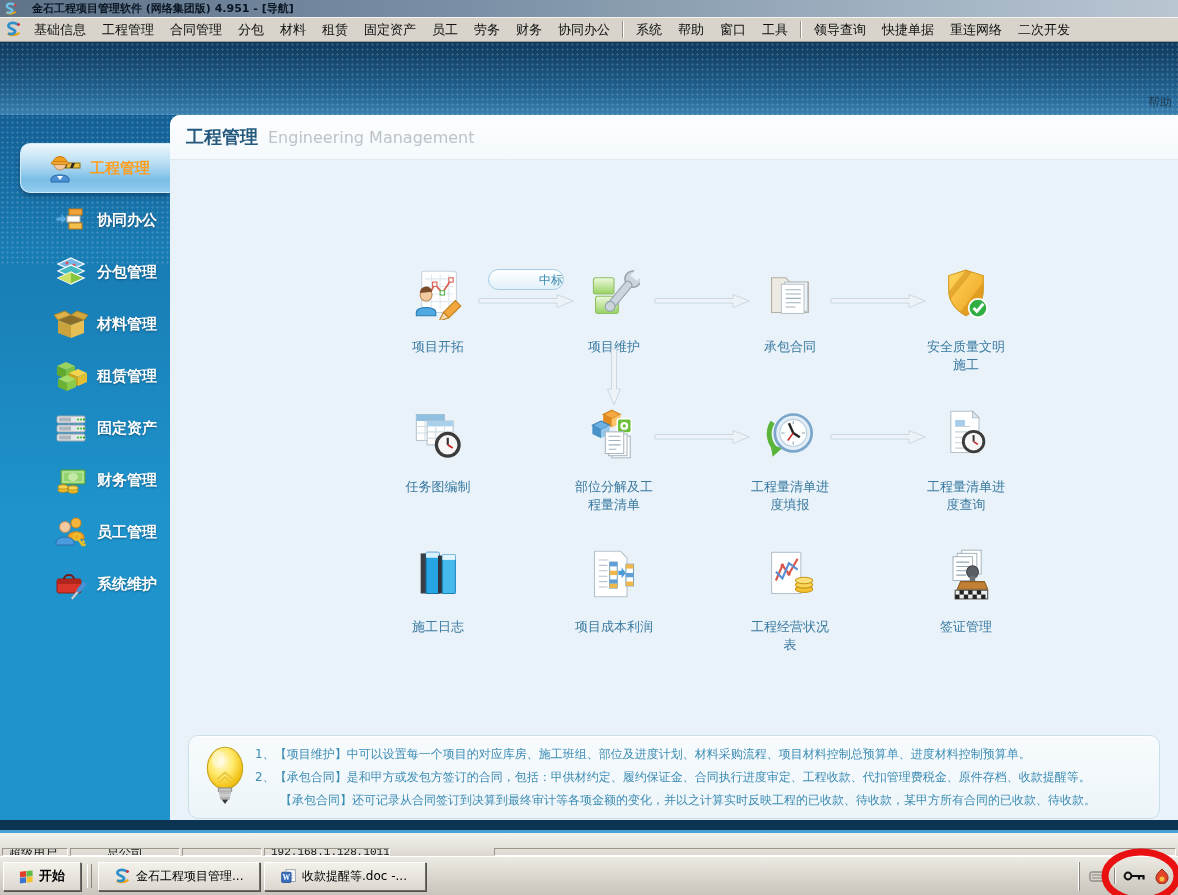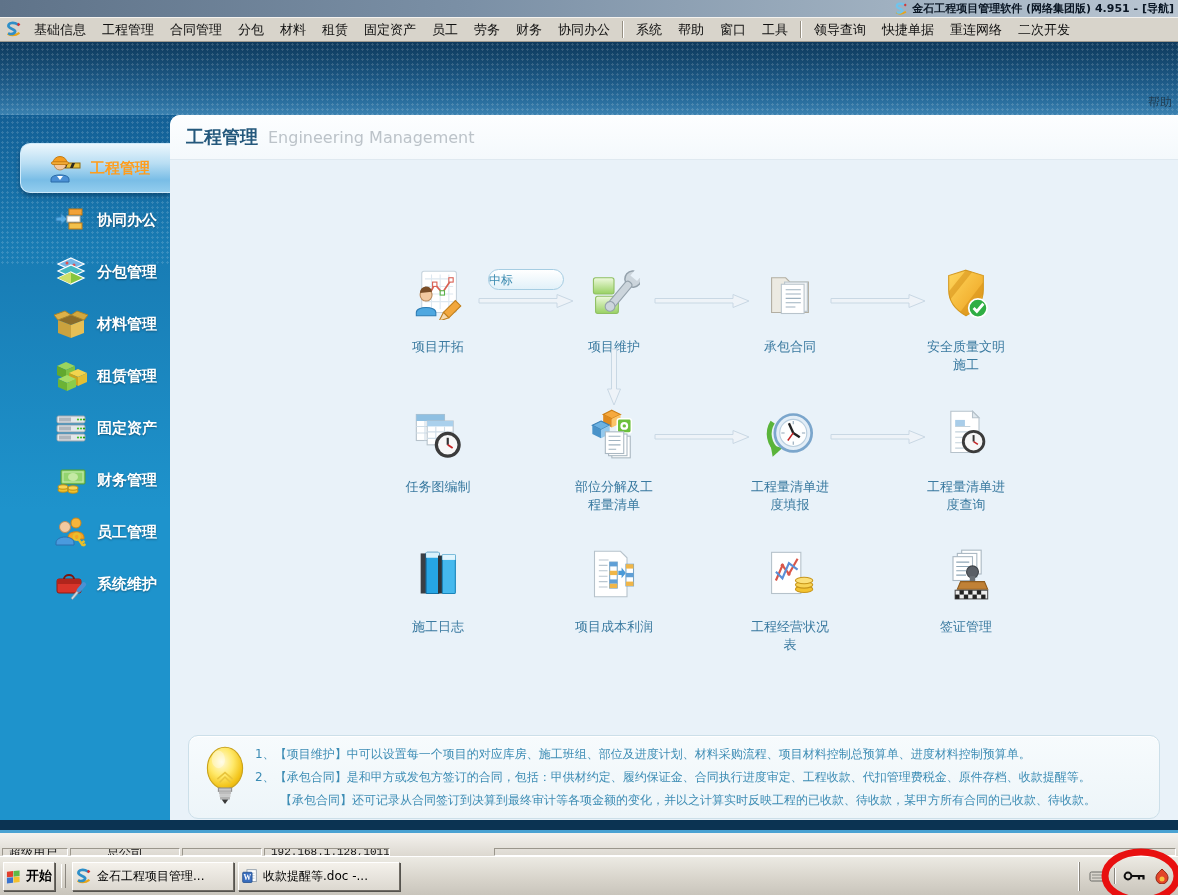"金石工程项目管理软件 (网络集团版) 4.951 - [导航]" .titlebar { gap: 4px -> 14px; justify-content: flex-end -> none }
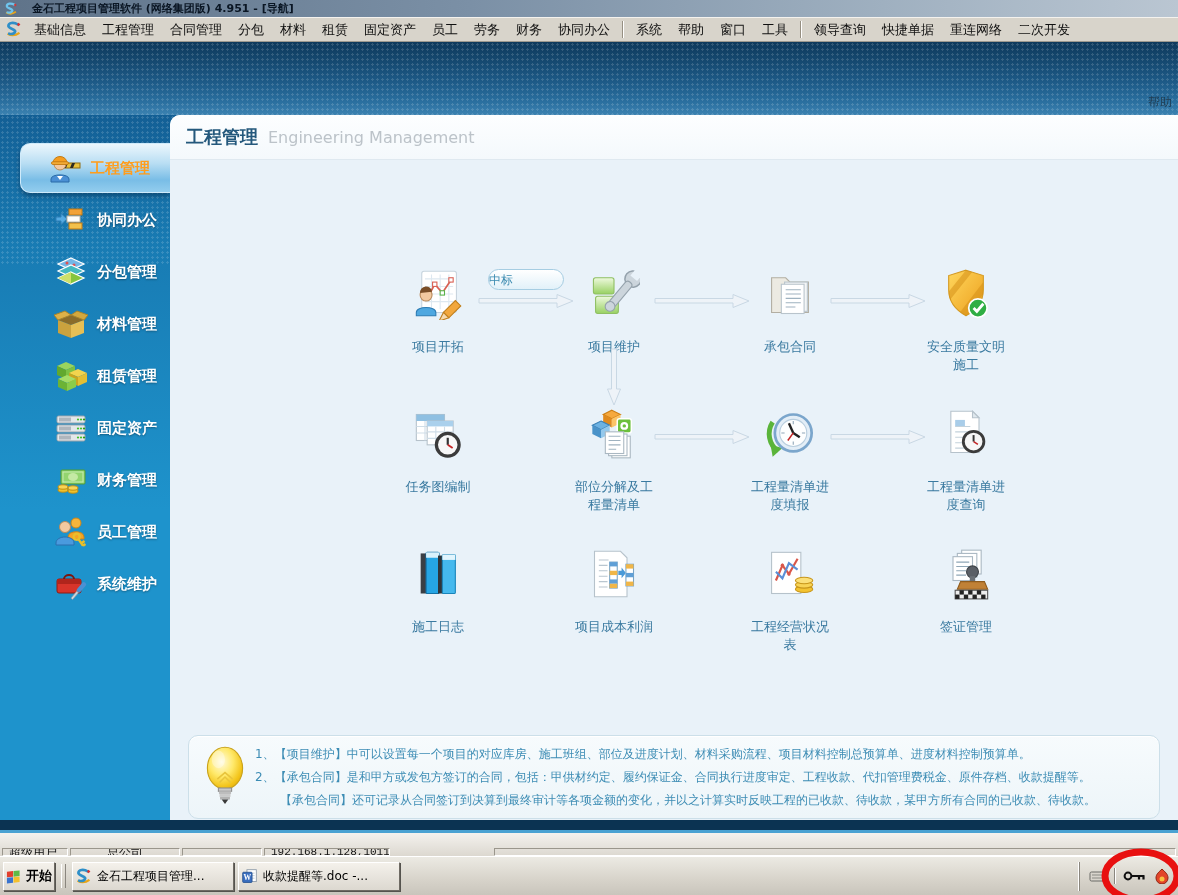"中标" .badge { text-align: left -> right }
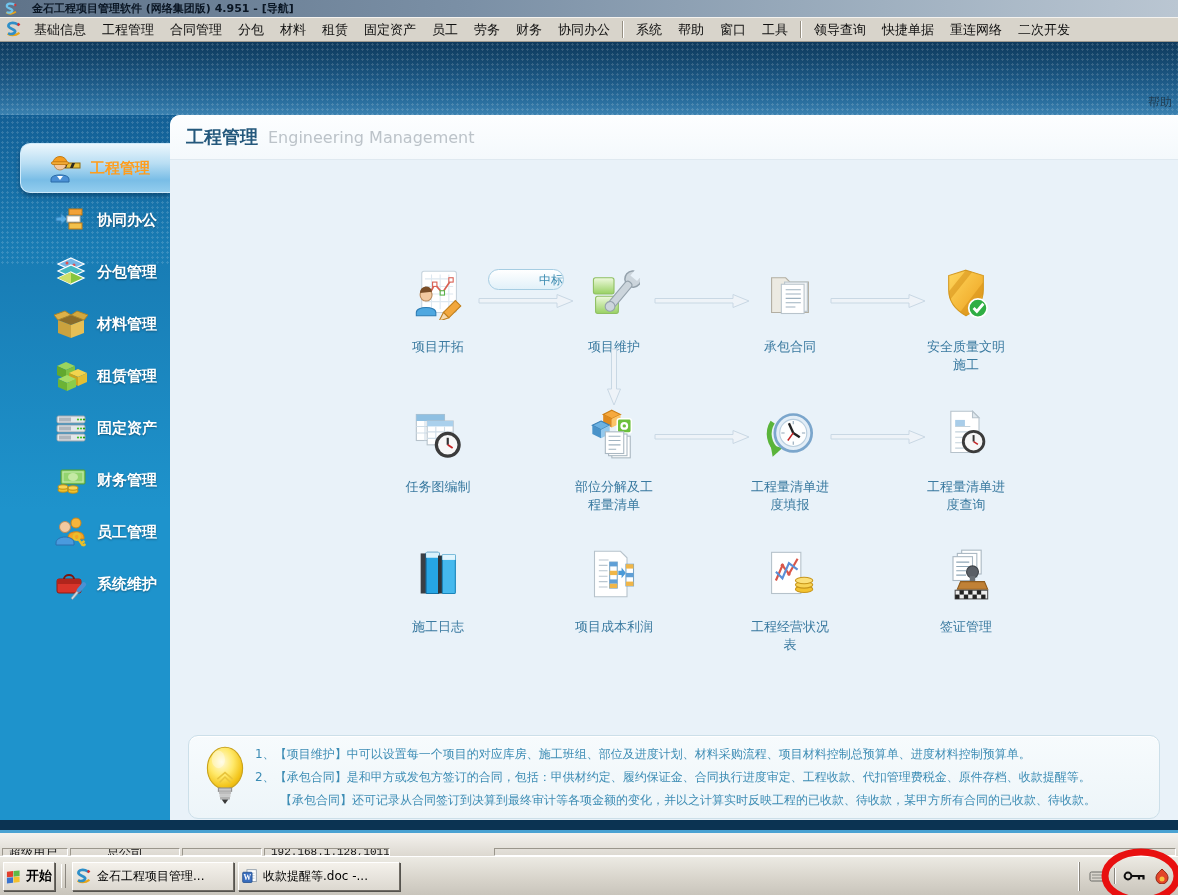"开始" .tbtn { padding: 0 2px -> 0 15px }
